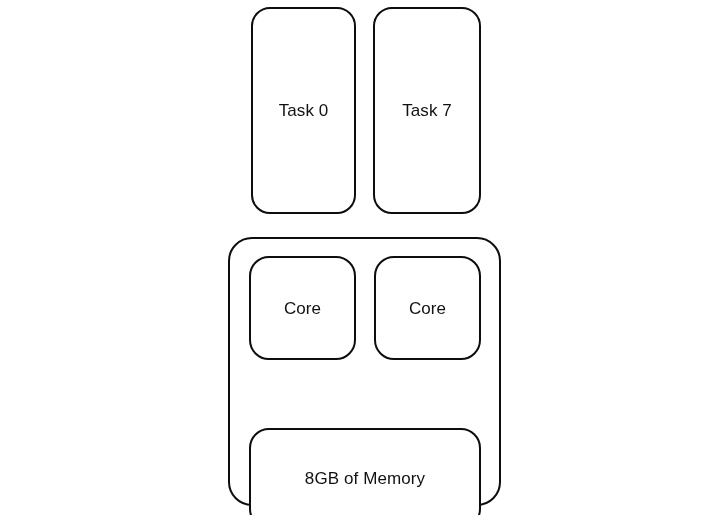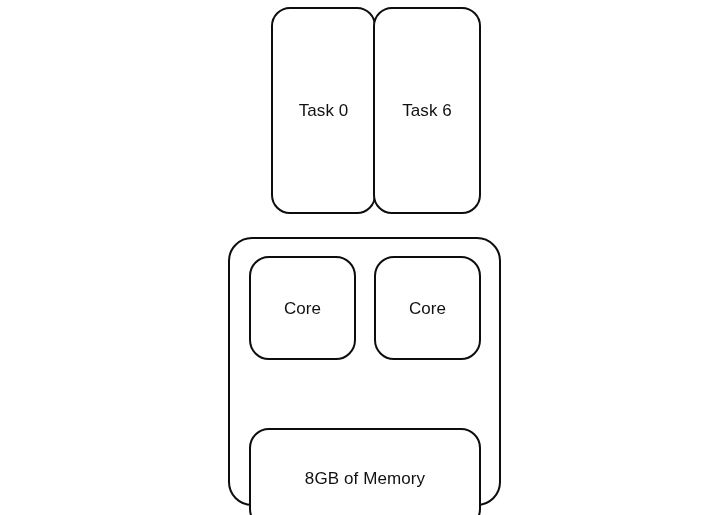"Task 0" .task-0 { margin-left: 20px -> none }
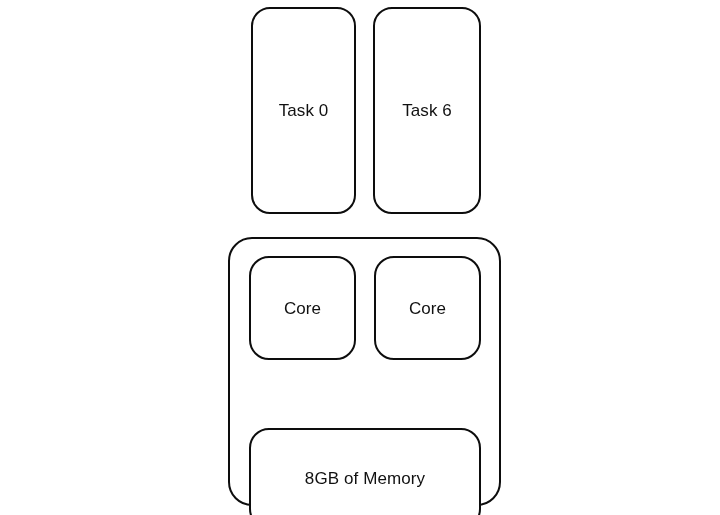"Task 6" span.label { text: 6 -> 7 }
